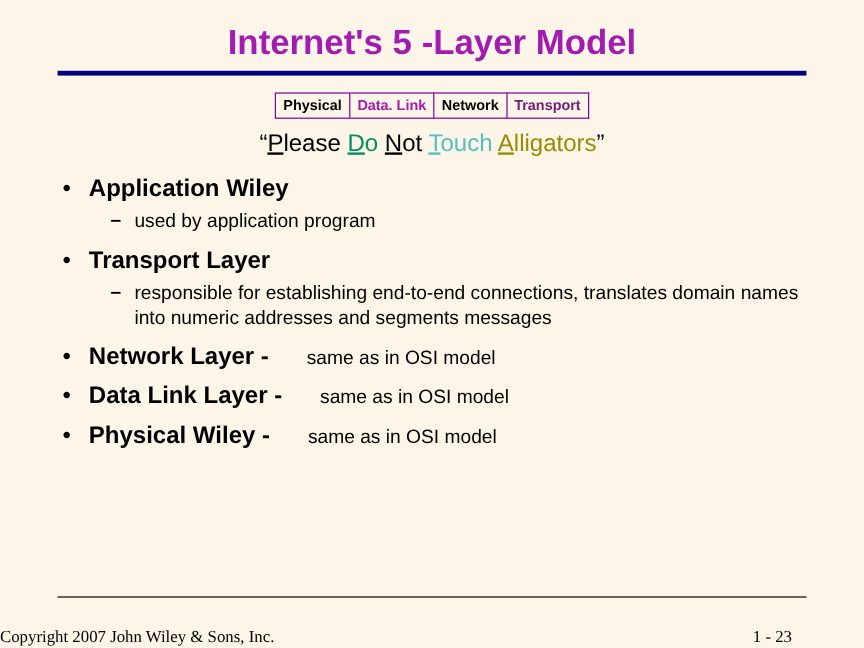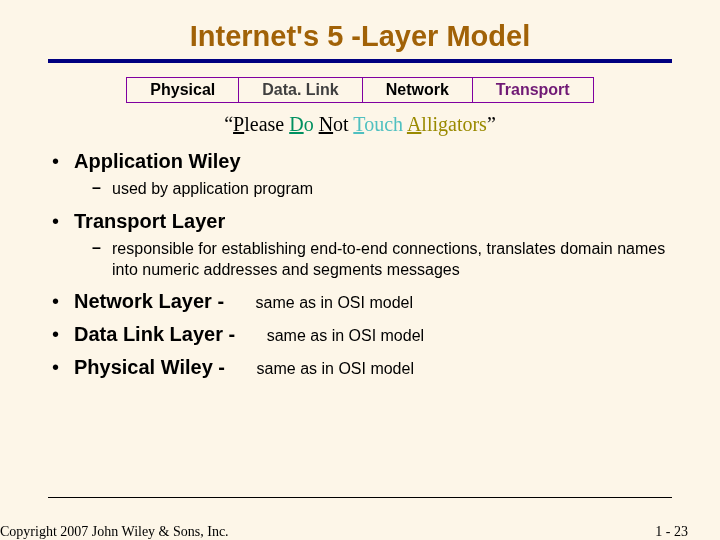"Internet's 5 -Layer Model" .title { color: #a16207 -> #a21caf }
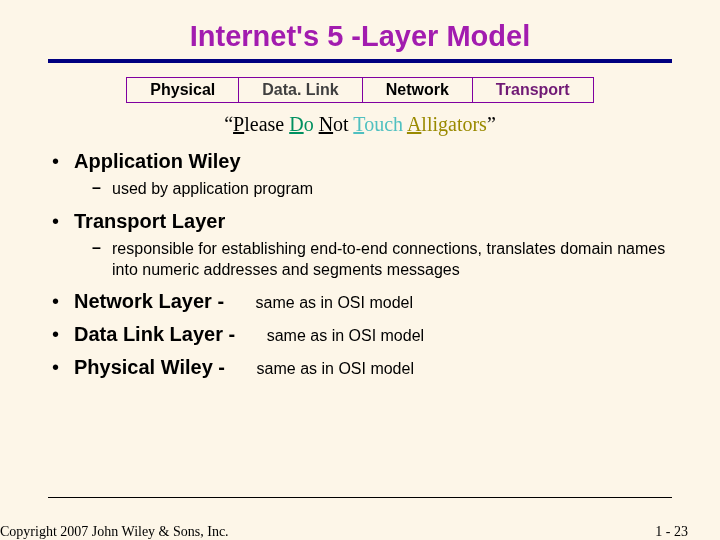"Physical" .layer-cell { font-size: 16px -> 12px; padding: 3px 23px -> 3px 6px }
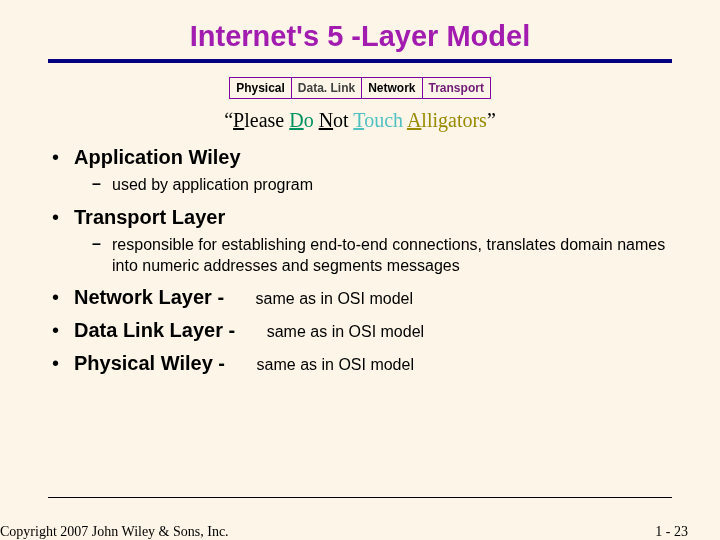"Data. Link" .cell-green { color: #404040 -> #a21caf }
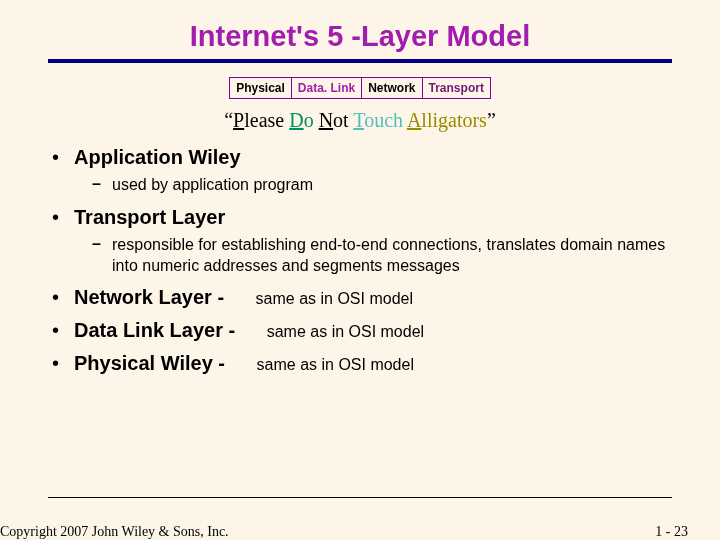"“Please Do Not Touch Alligators”" .mnemonic { font-family: Liberation Serif, serif -> Liberation Sans, sans-serif }
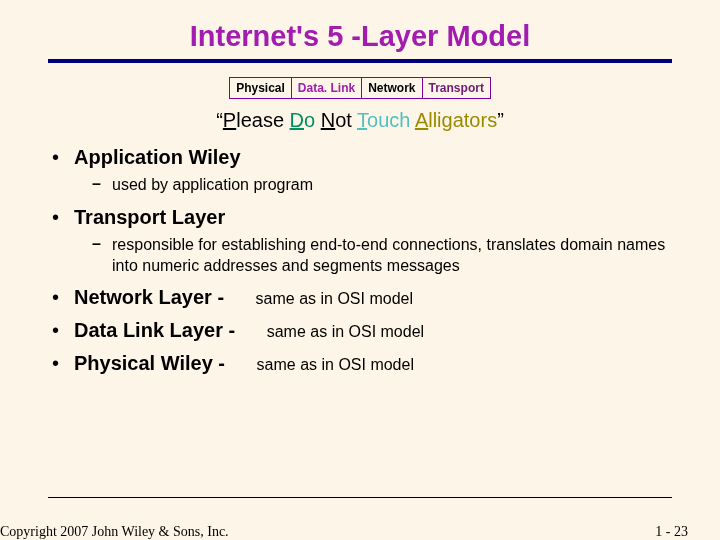"1 - 23" .pagenum { right: 32px -> 60px }
